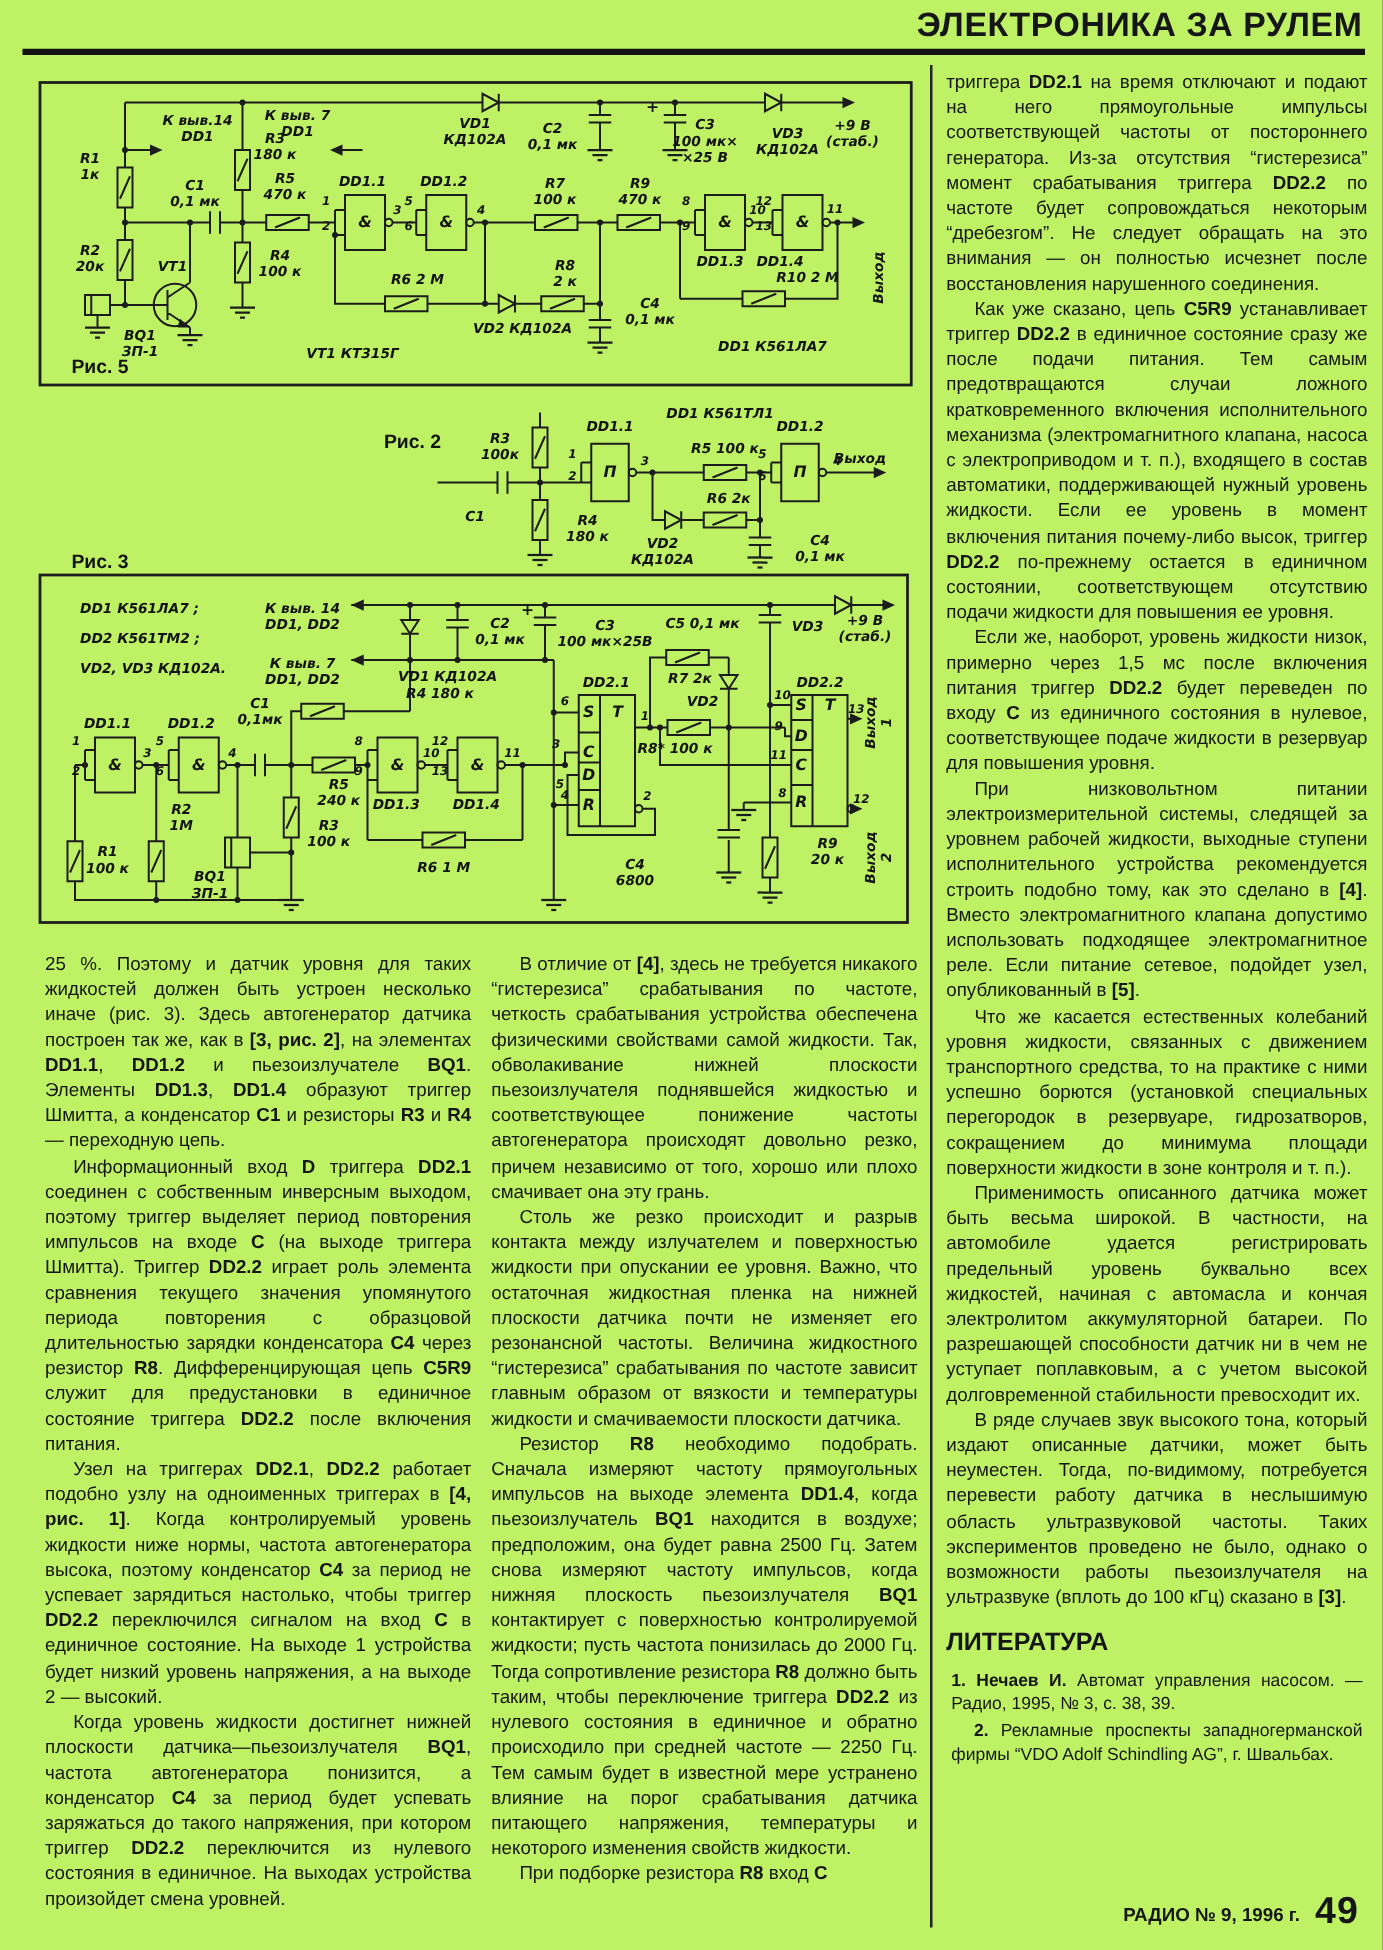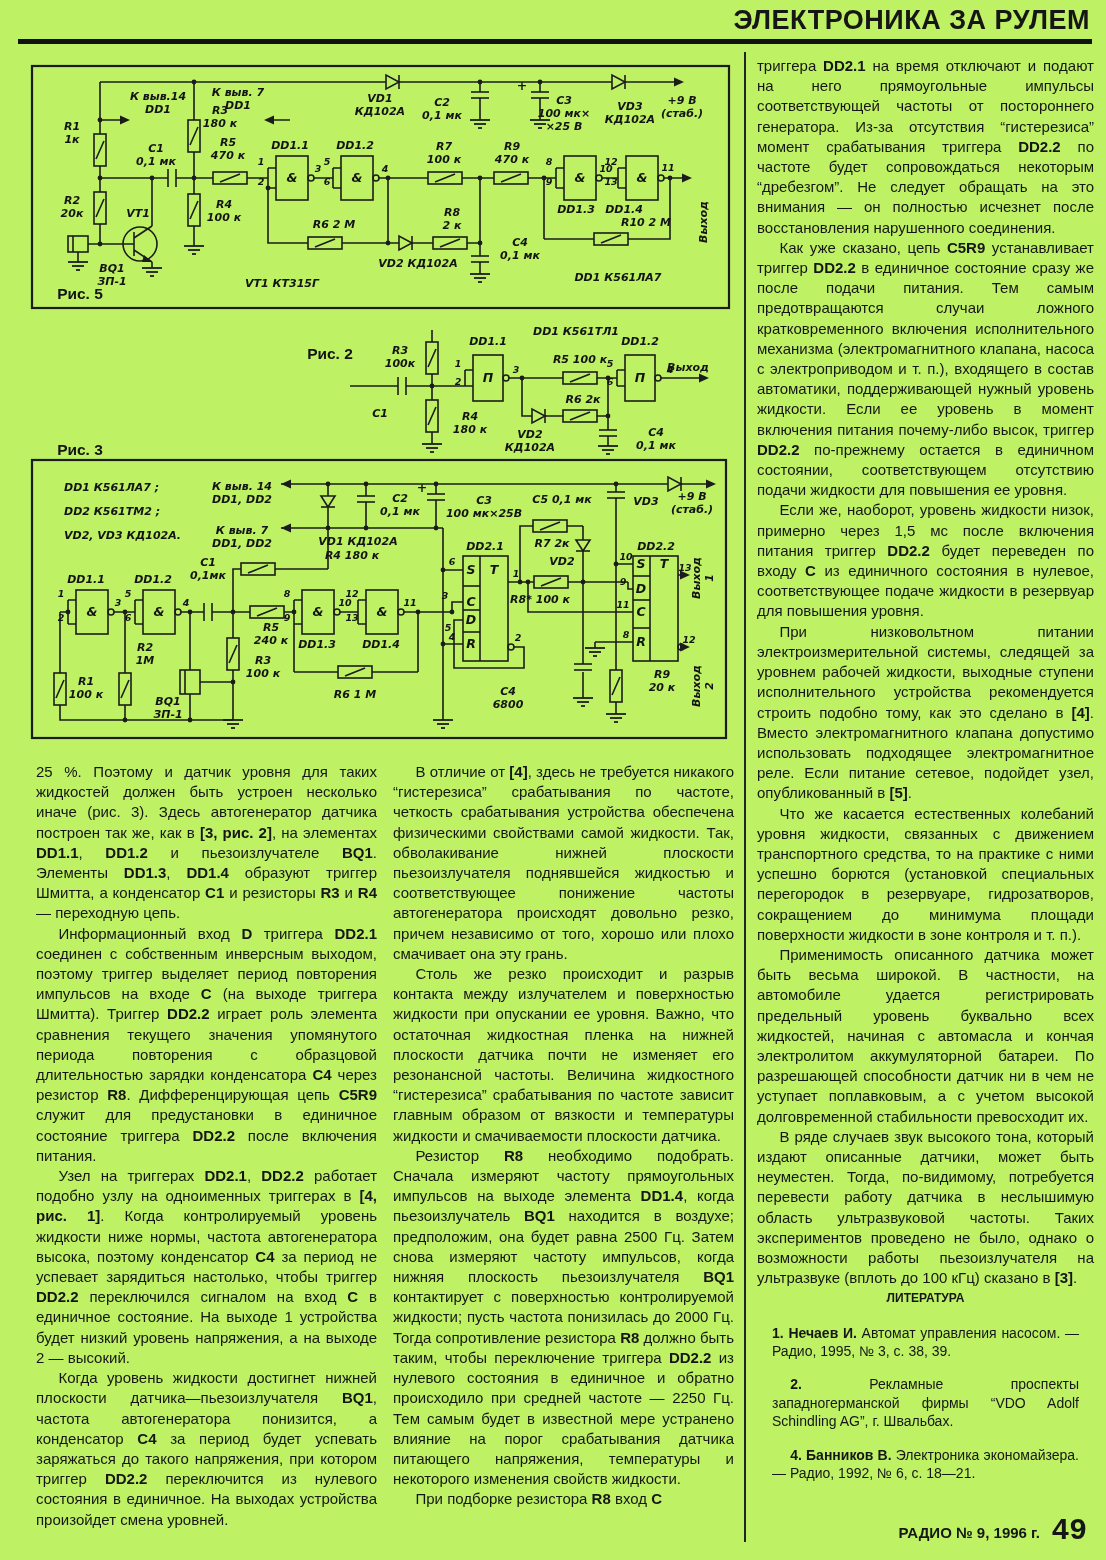"ЛИТЕРАТУРА" .lit-h { font-size: 12px -> 20px; margin: 0 0 10px -> 16px 0 10px; text-align: center -> left }
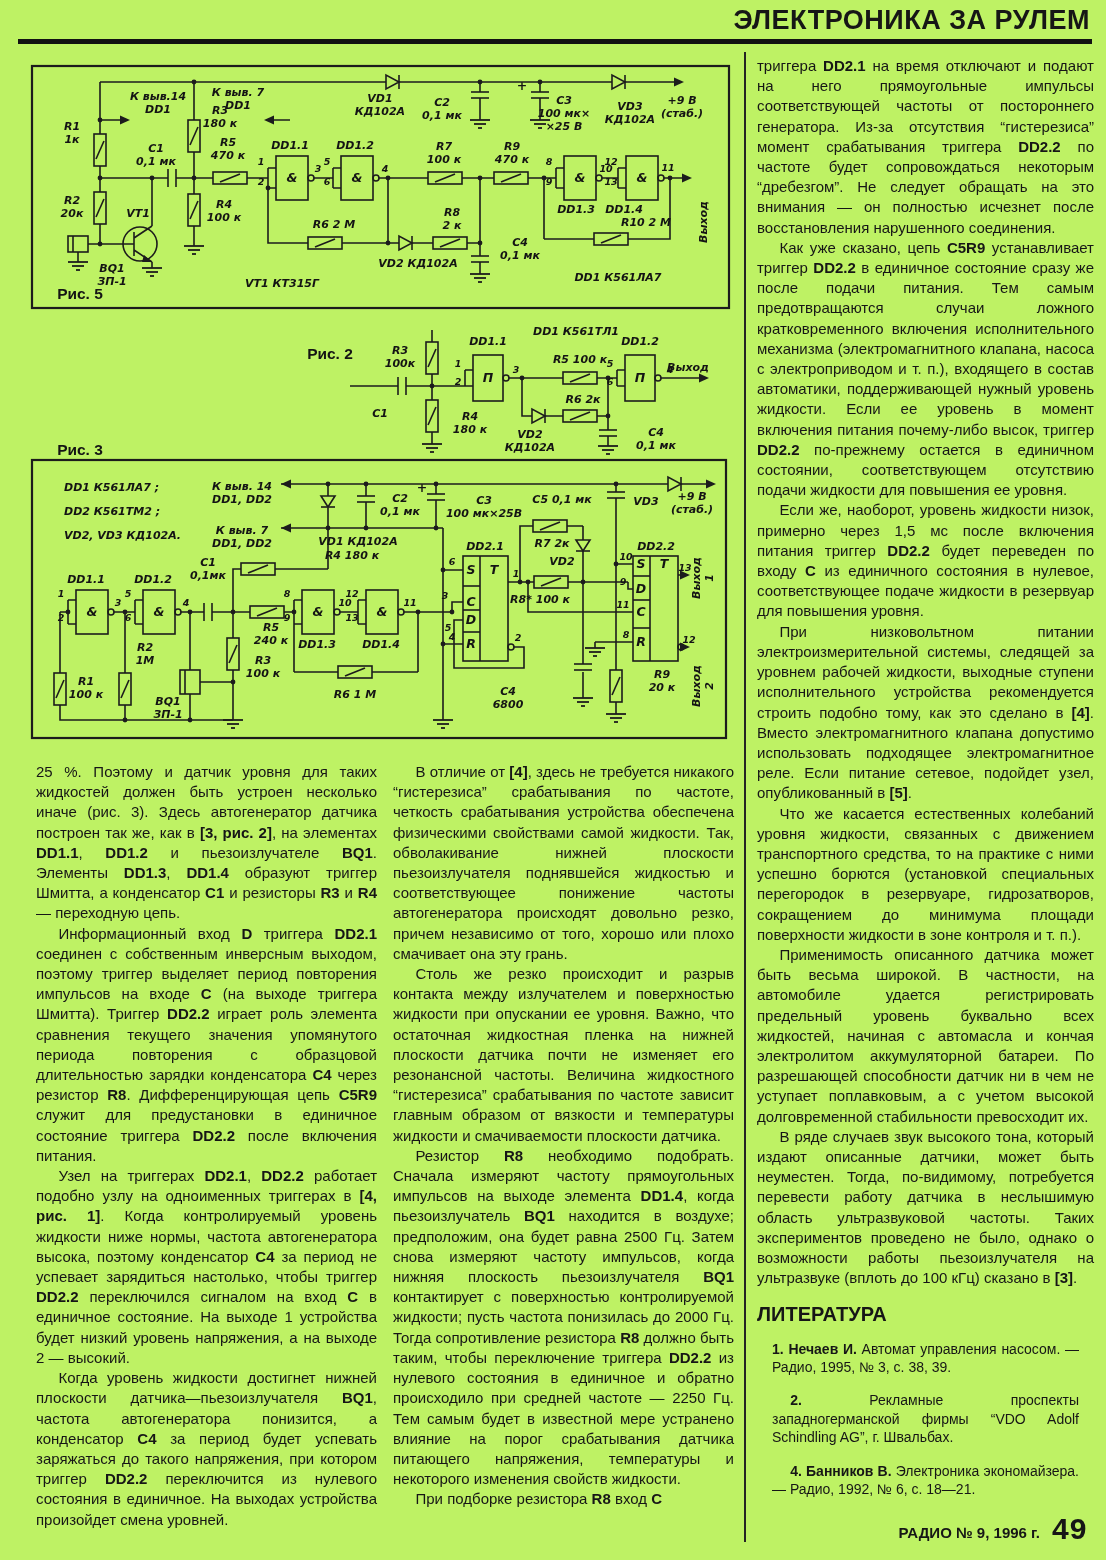"1. Нечаев И. Автомат управления" .refs p { margin: 15px -> 4px }
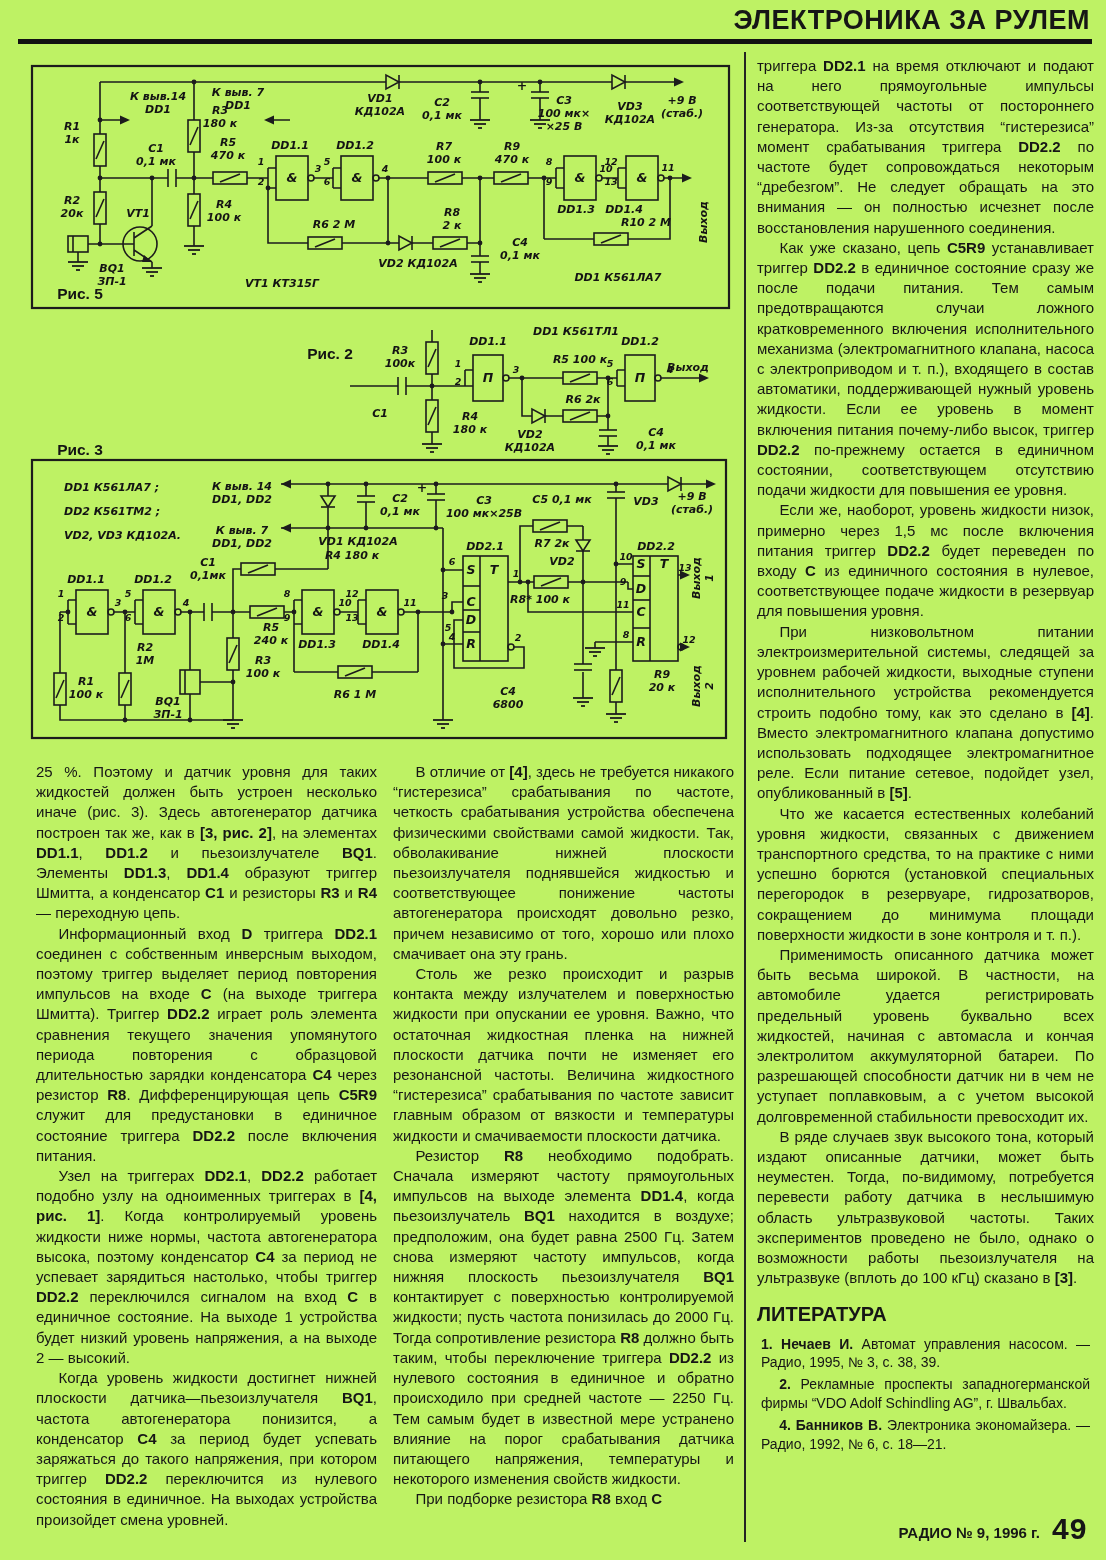"4. Банников В. Электроника экономайзера." p { html: <p><b>4. Банников В.</b> Электроника экономайзера. — Радио, 1992, № 6, с. 18—21.</p> -> none }
